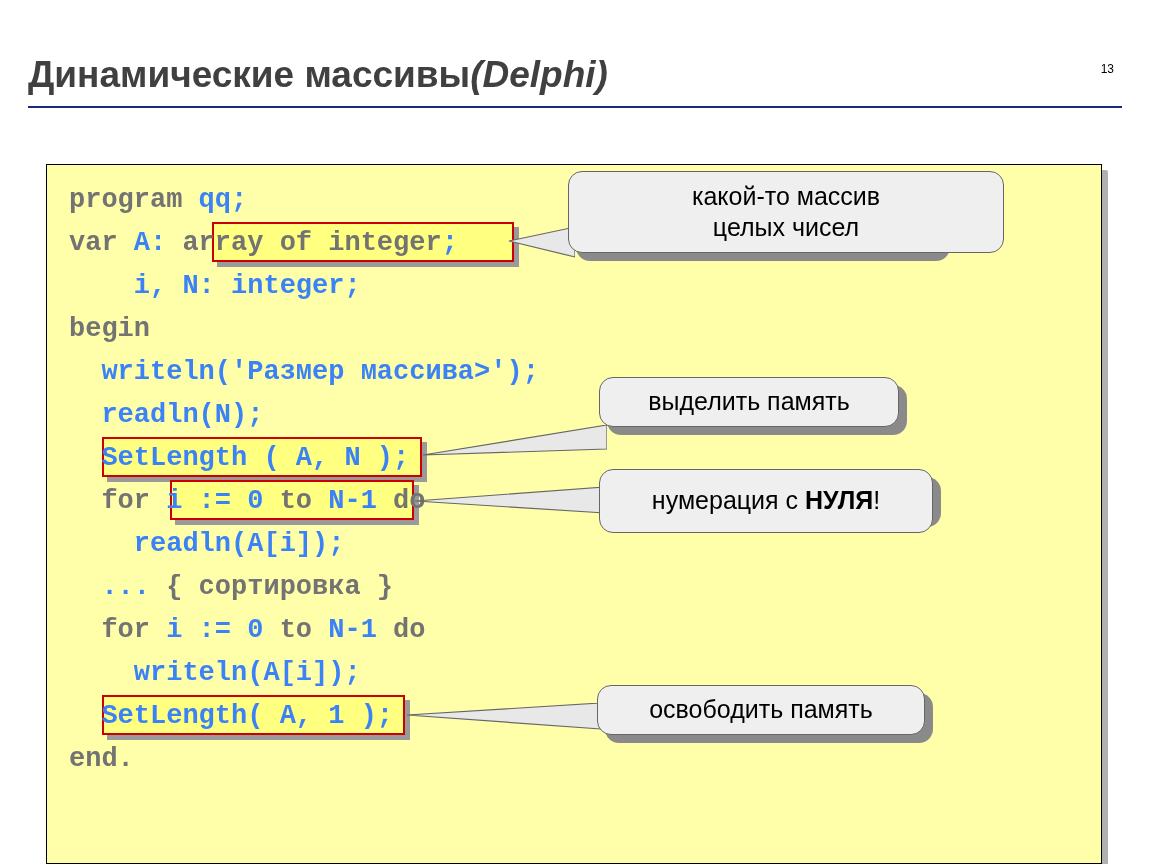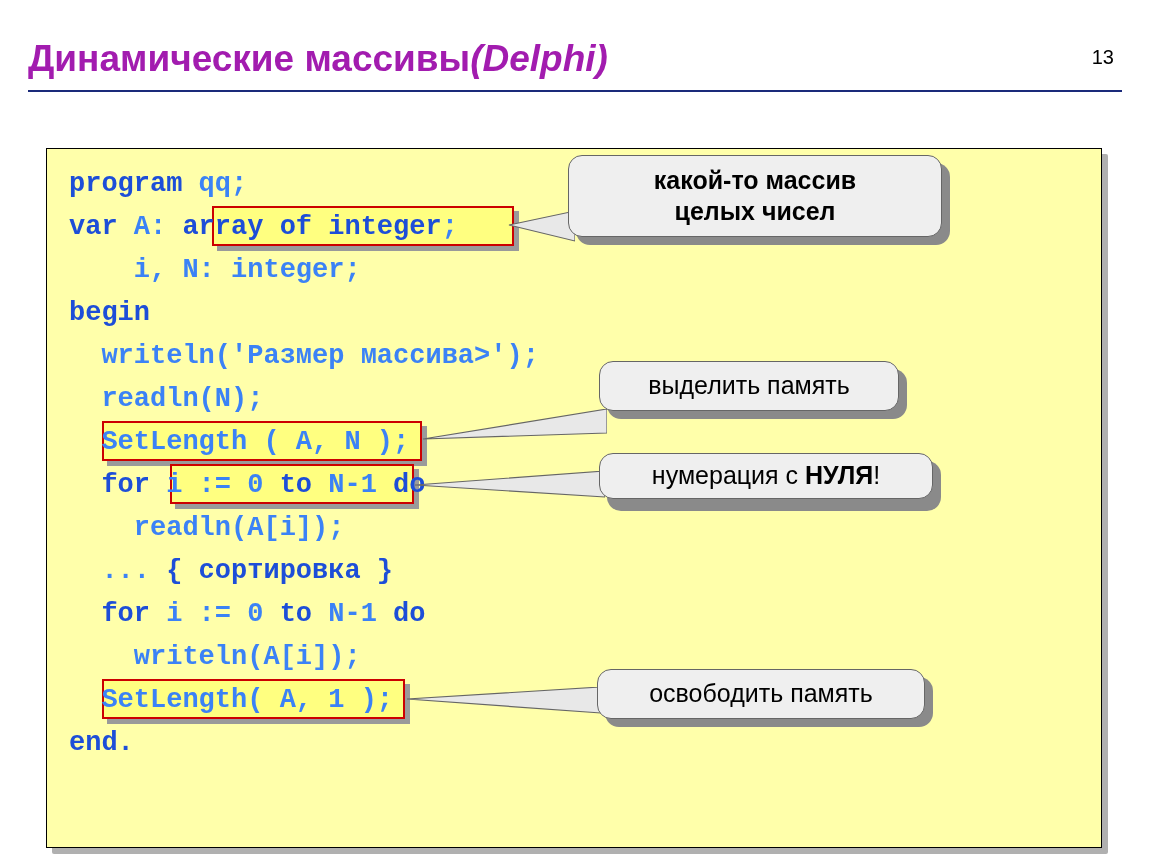"Динамические массивы(Delphi)" .title { color: #a21caf -> #404040; margin-top: 38px -> 54px }
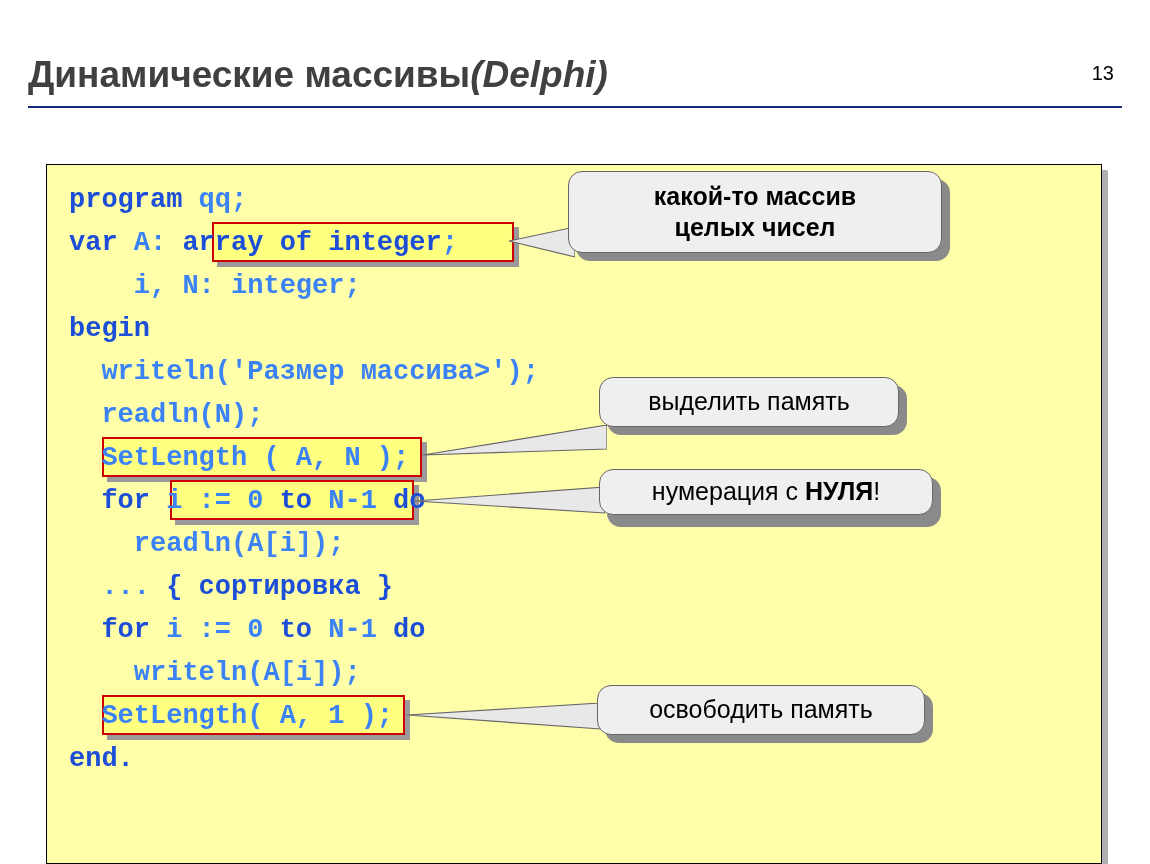"13" .page-number { font-size: 20px -> 12px }
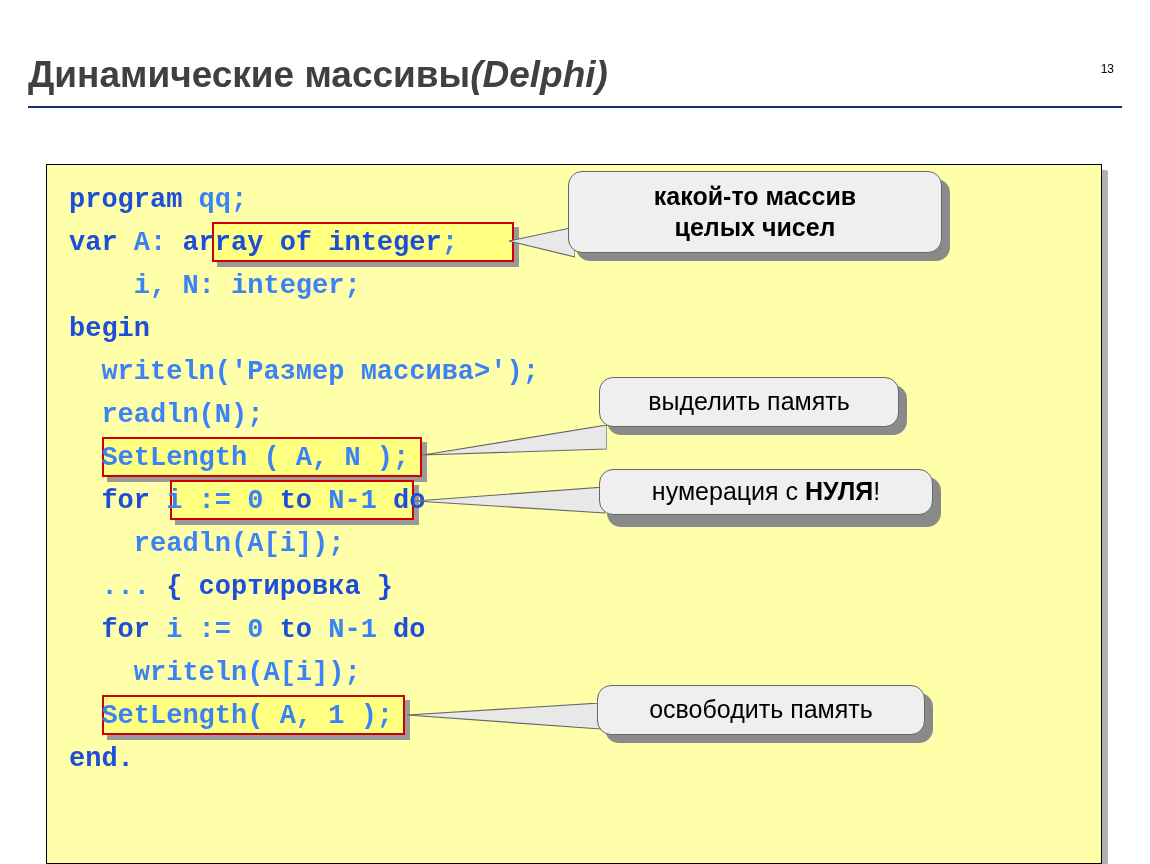"program" .kw { color: #1d4ed8 -> #737373 }
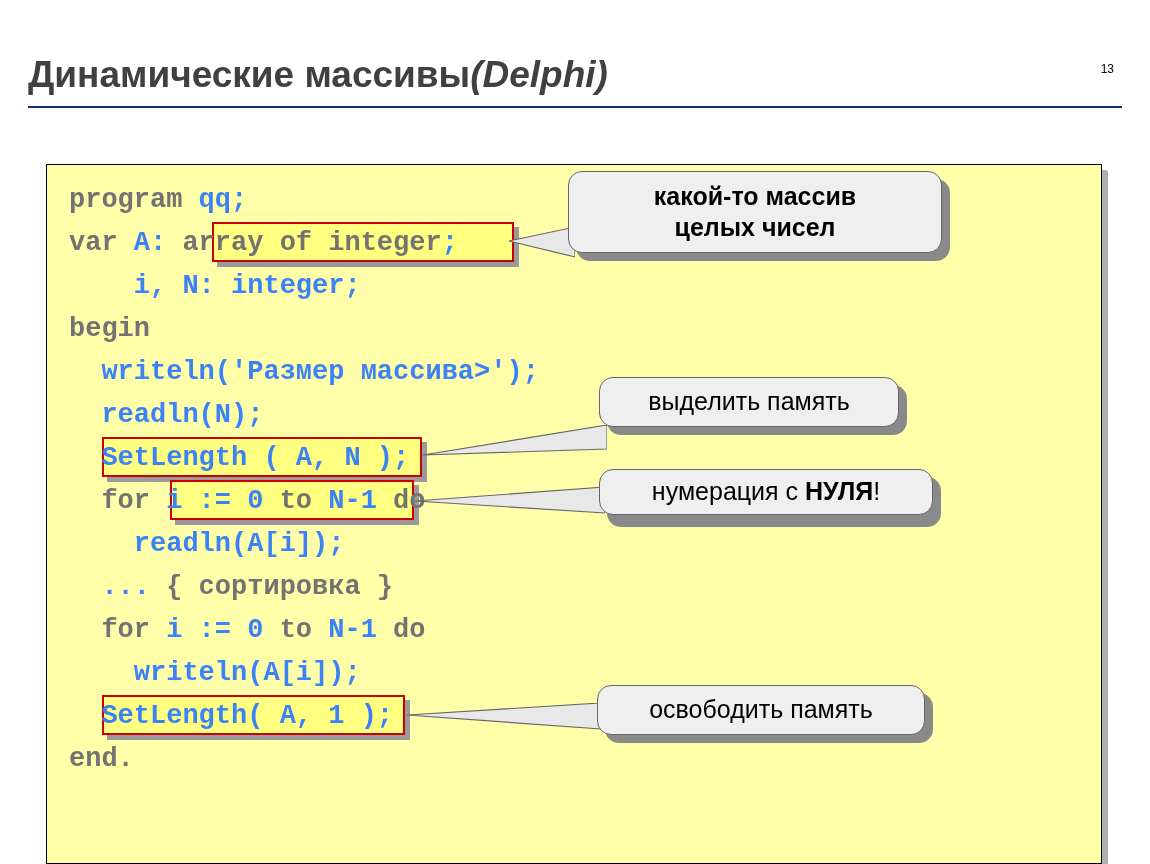"какой-то массив" div.callout { font-weight: bold -> none; width: 374px -> 436px }
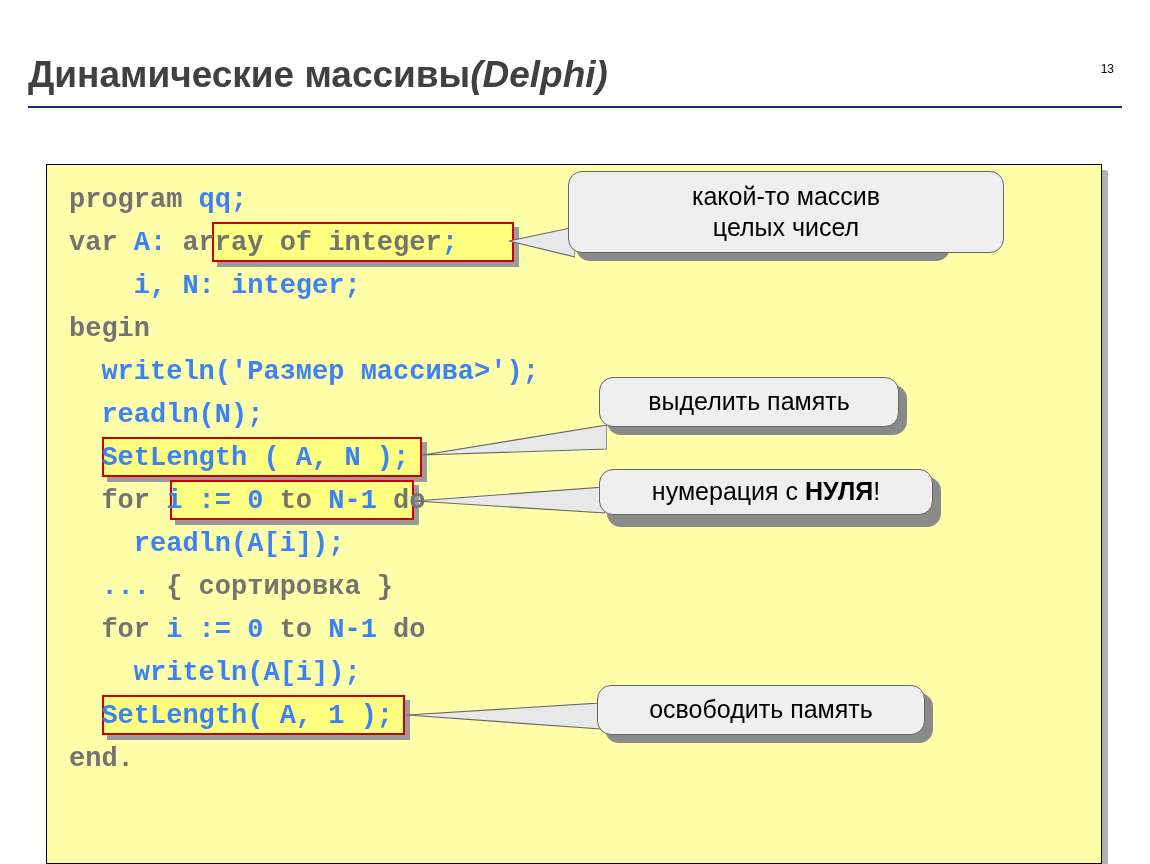"нумерация с НУЛЯ!" div.callout { height: 46px -> 64px }
